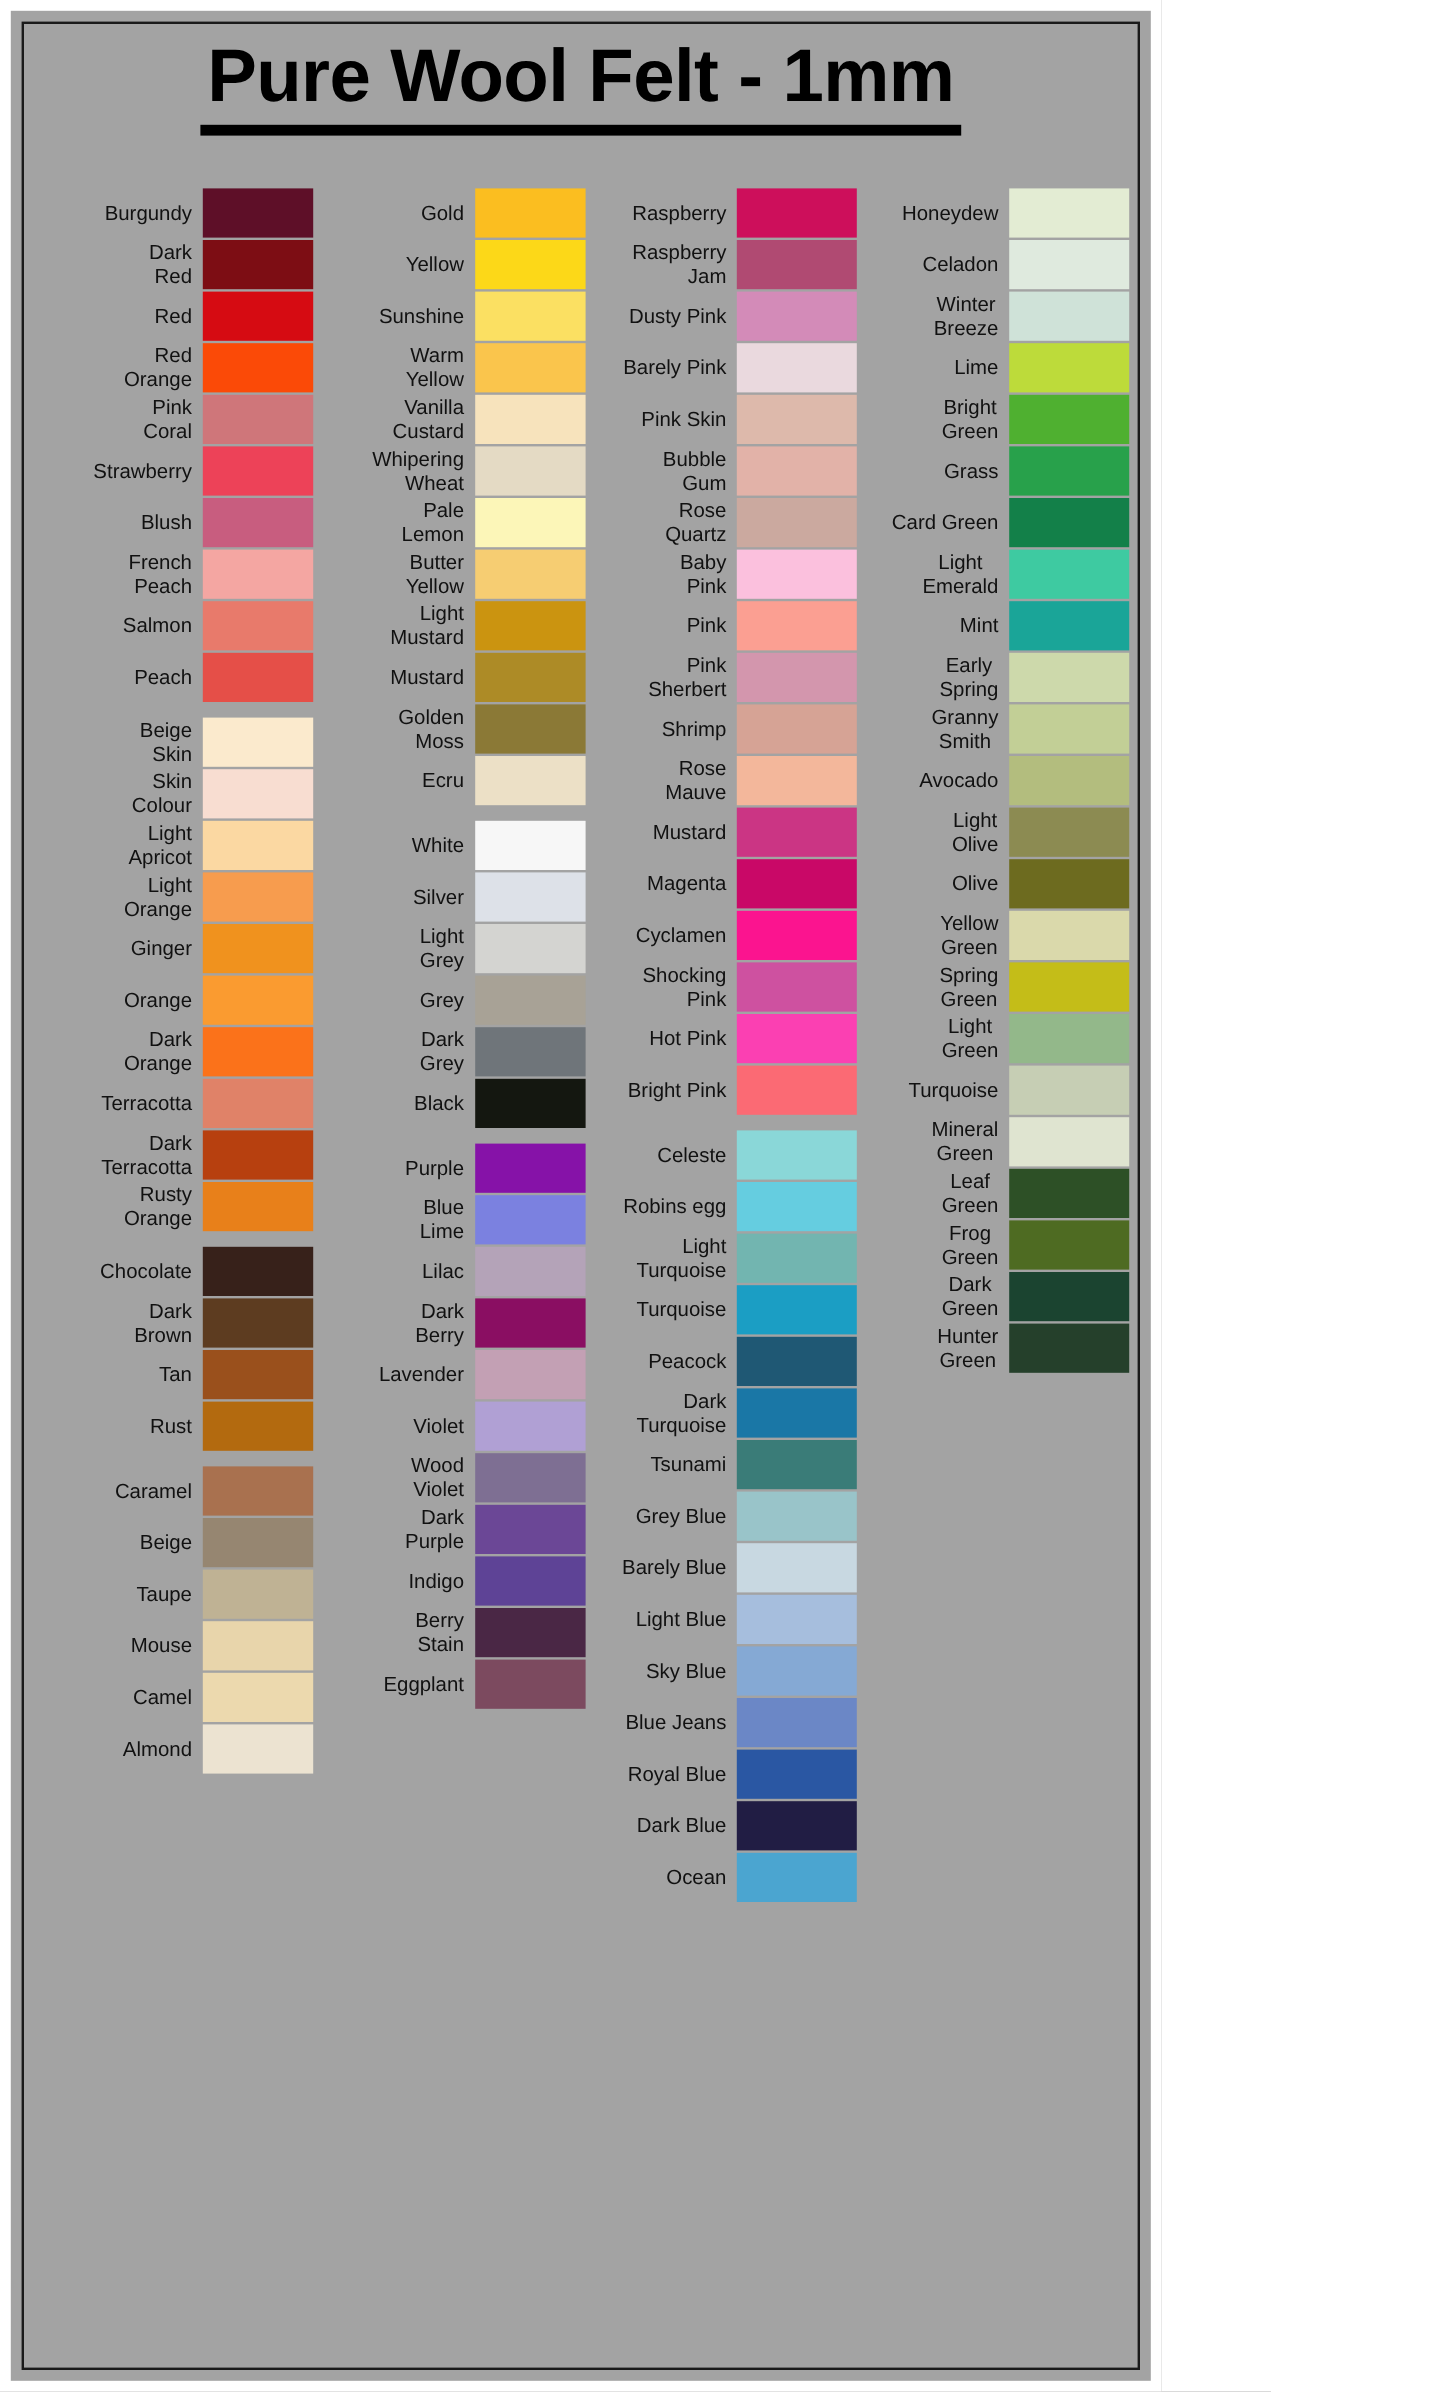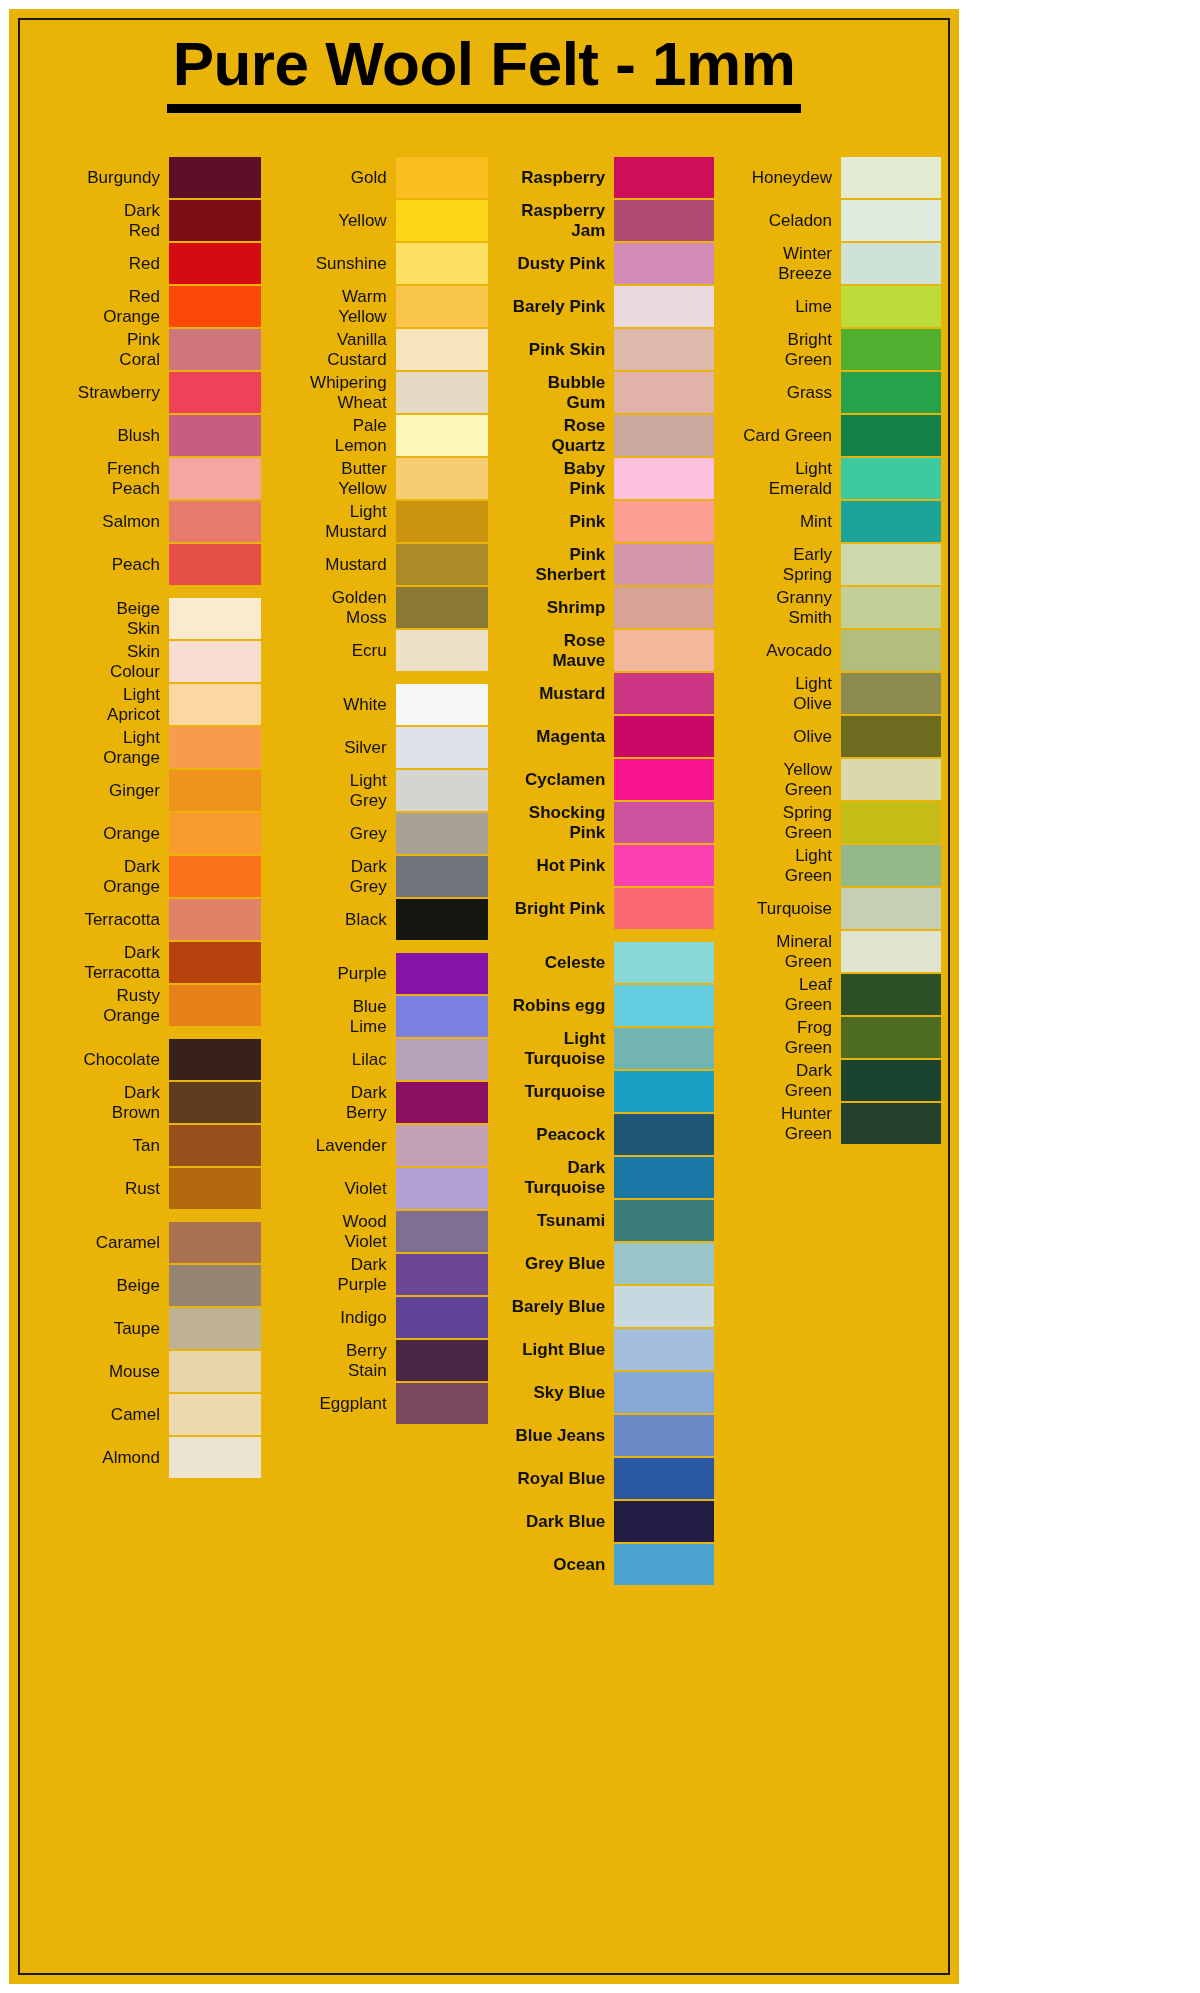"Pure Wool Felt - 1mm" #poster { background: #eab308 -> #a3a3a3 }
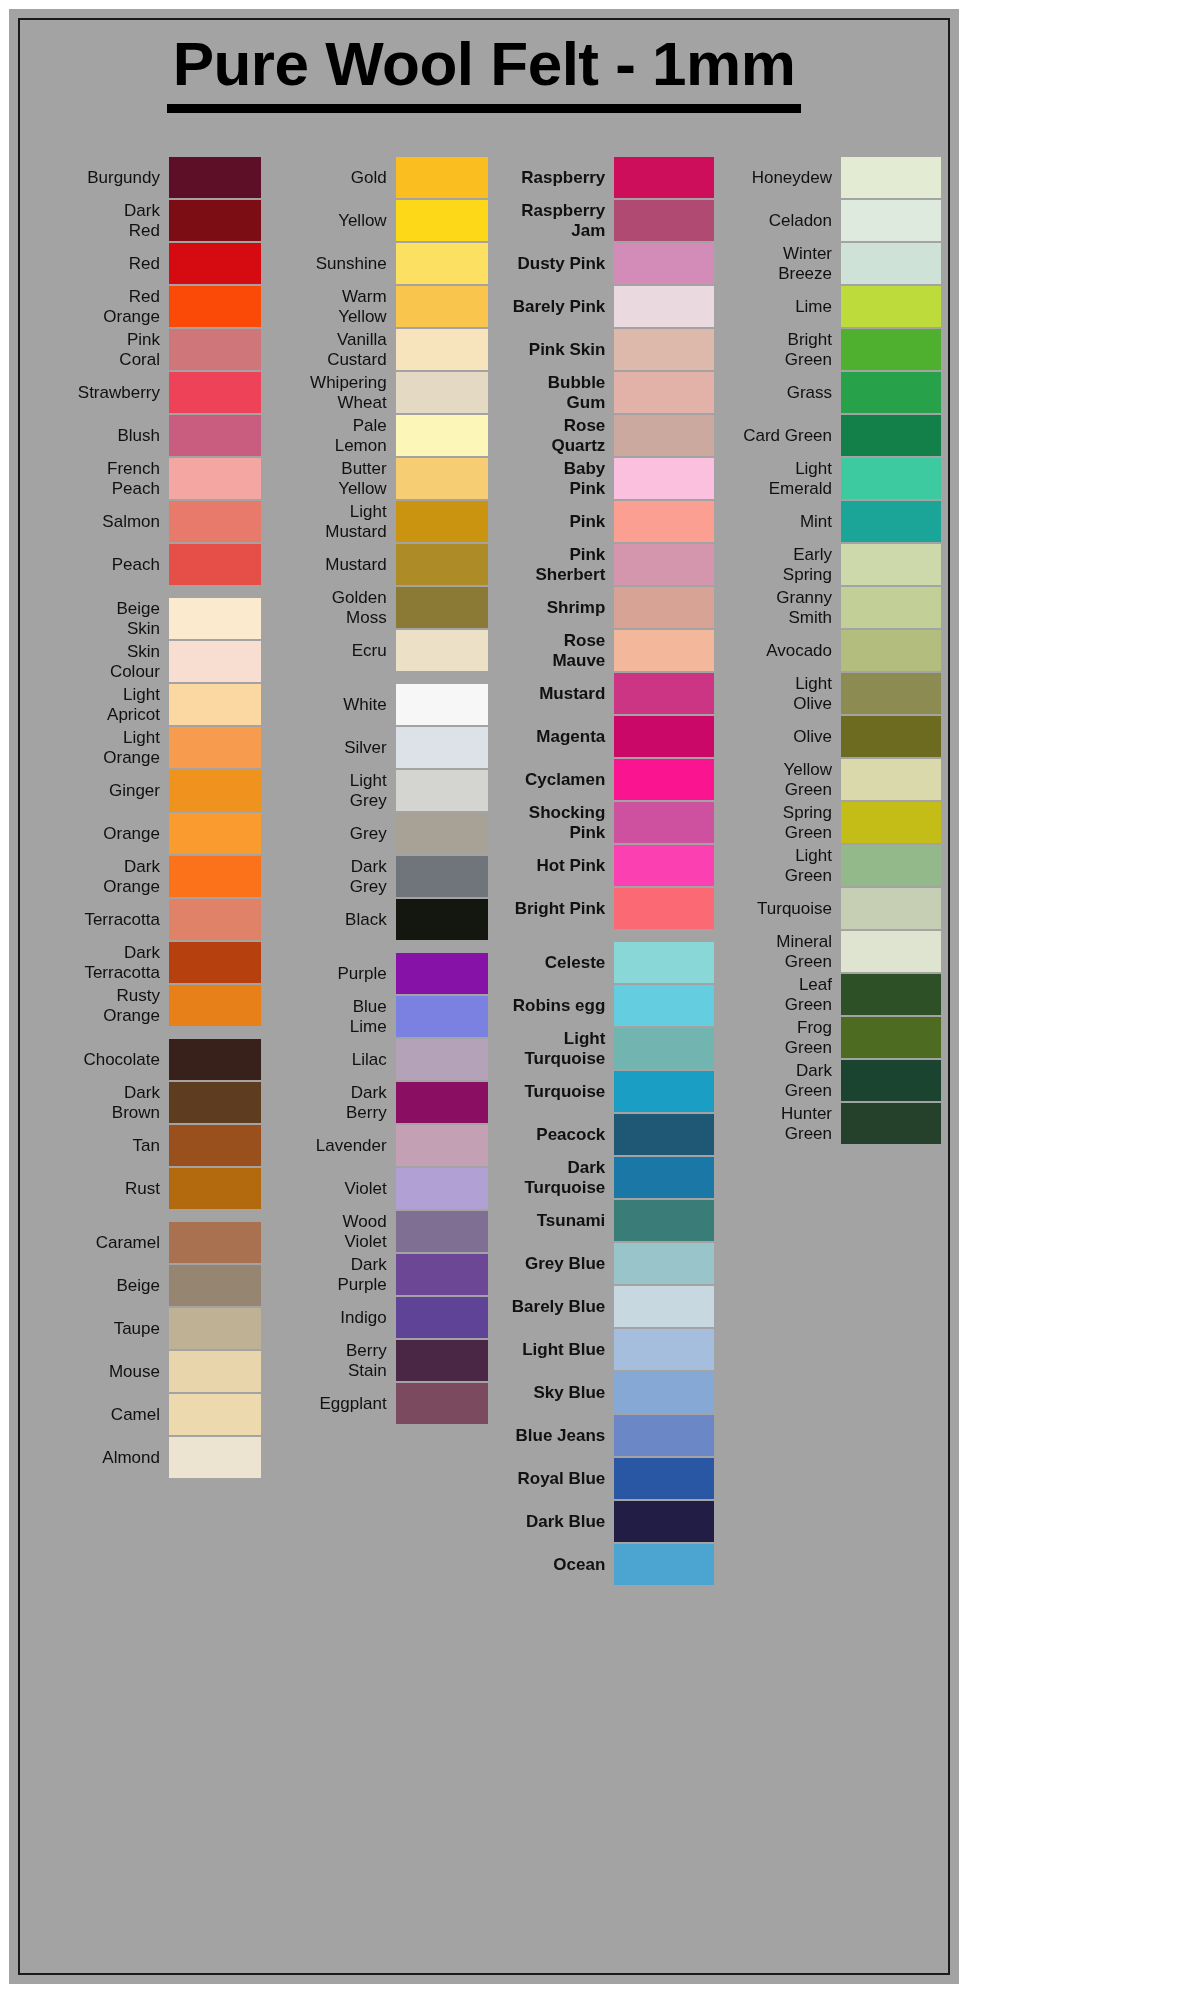"Raspberry" .col-3 { font-weight: bold -> none }
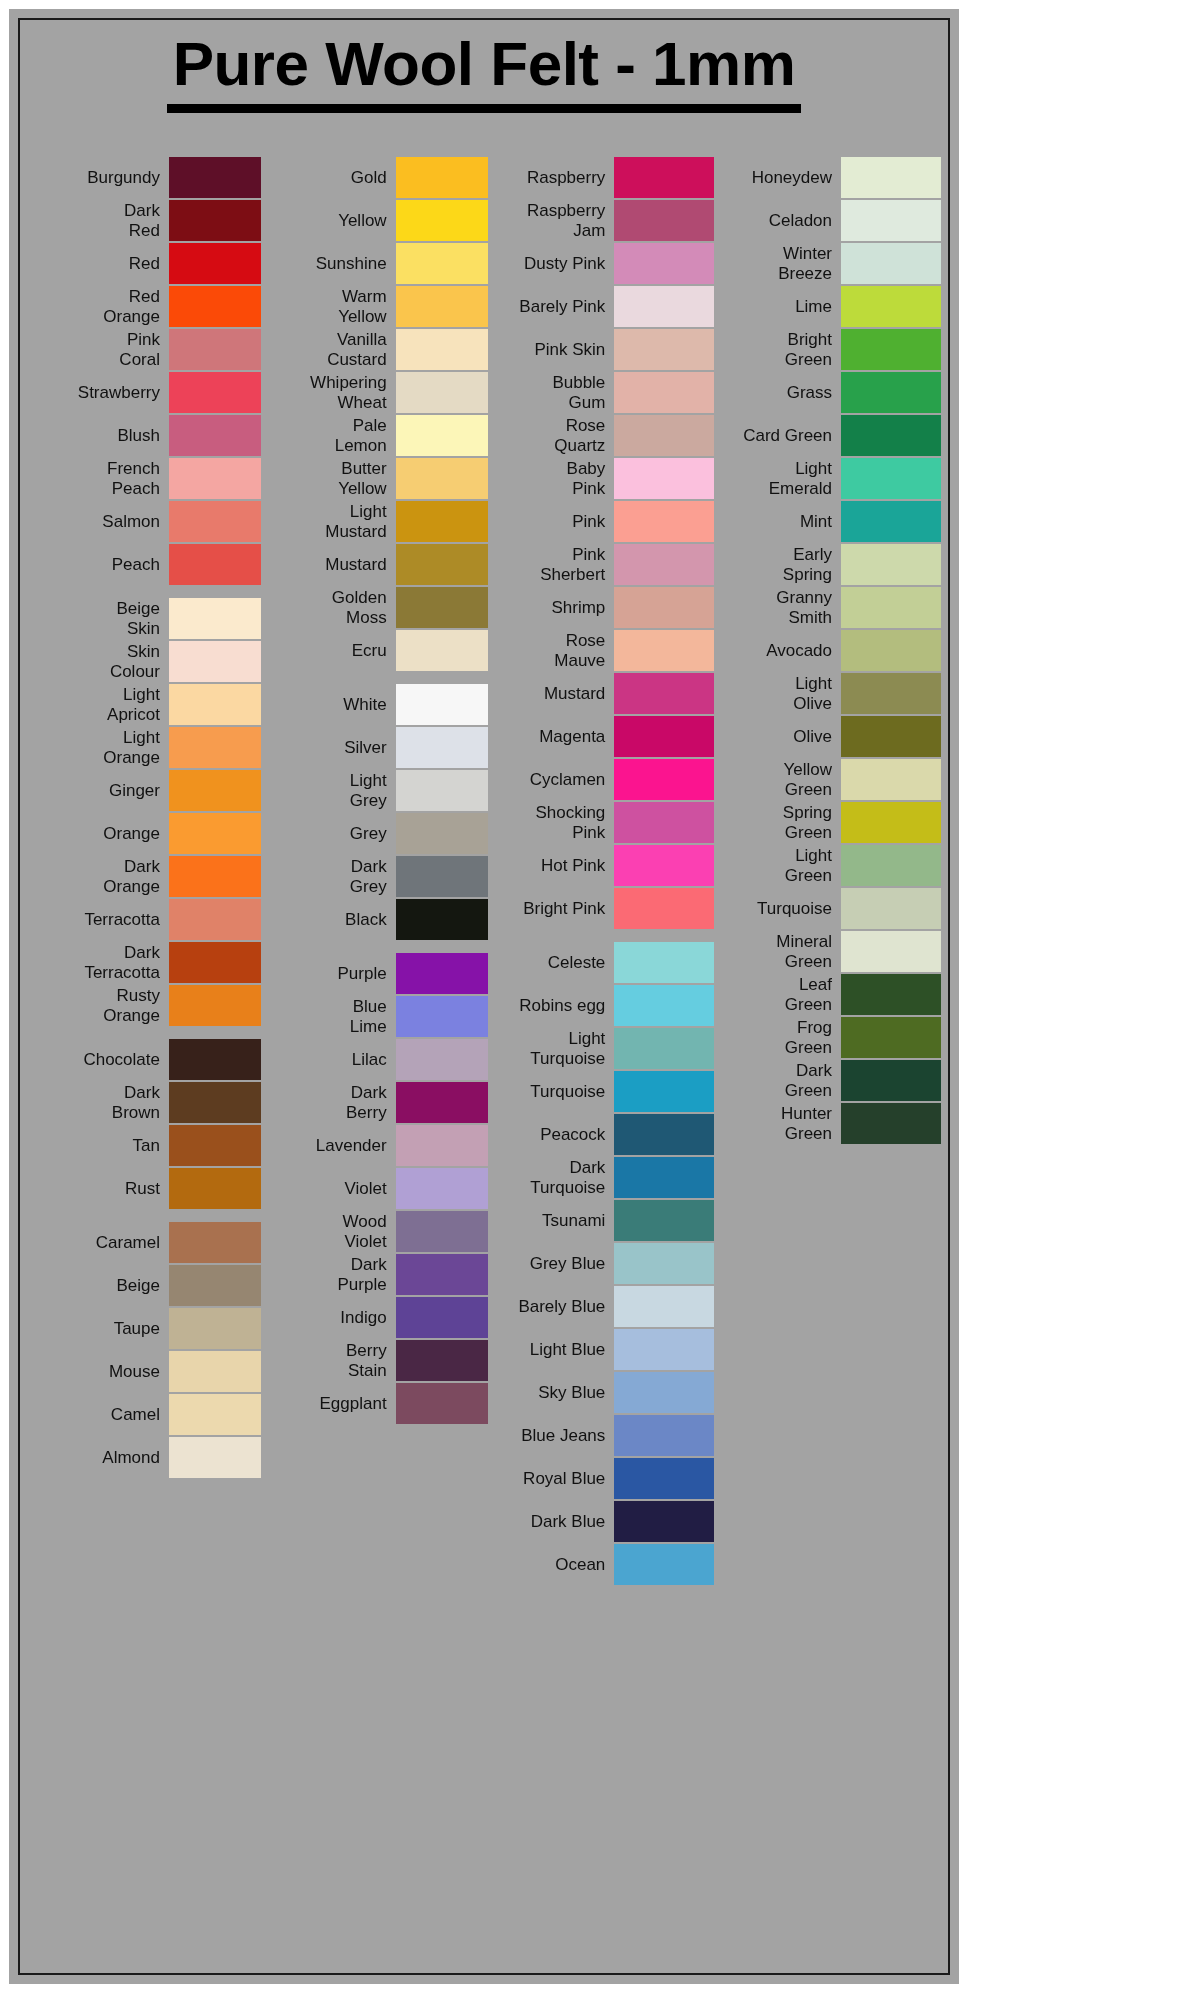"Honeydew" .col-4 .label { text-align: none -> center }
